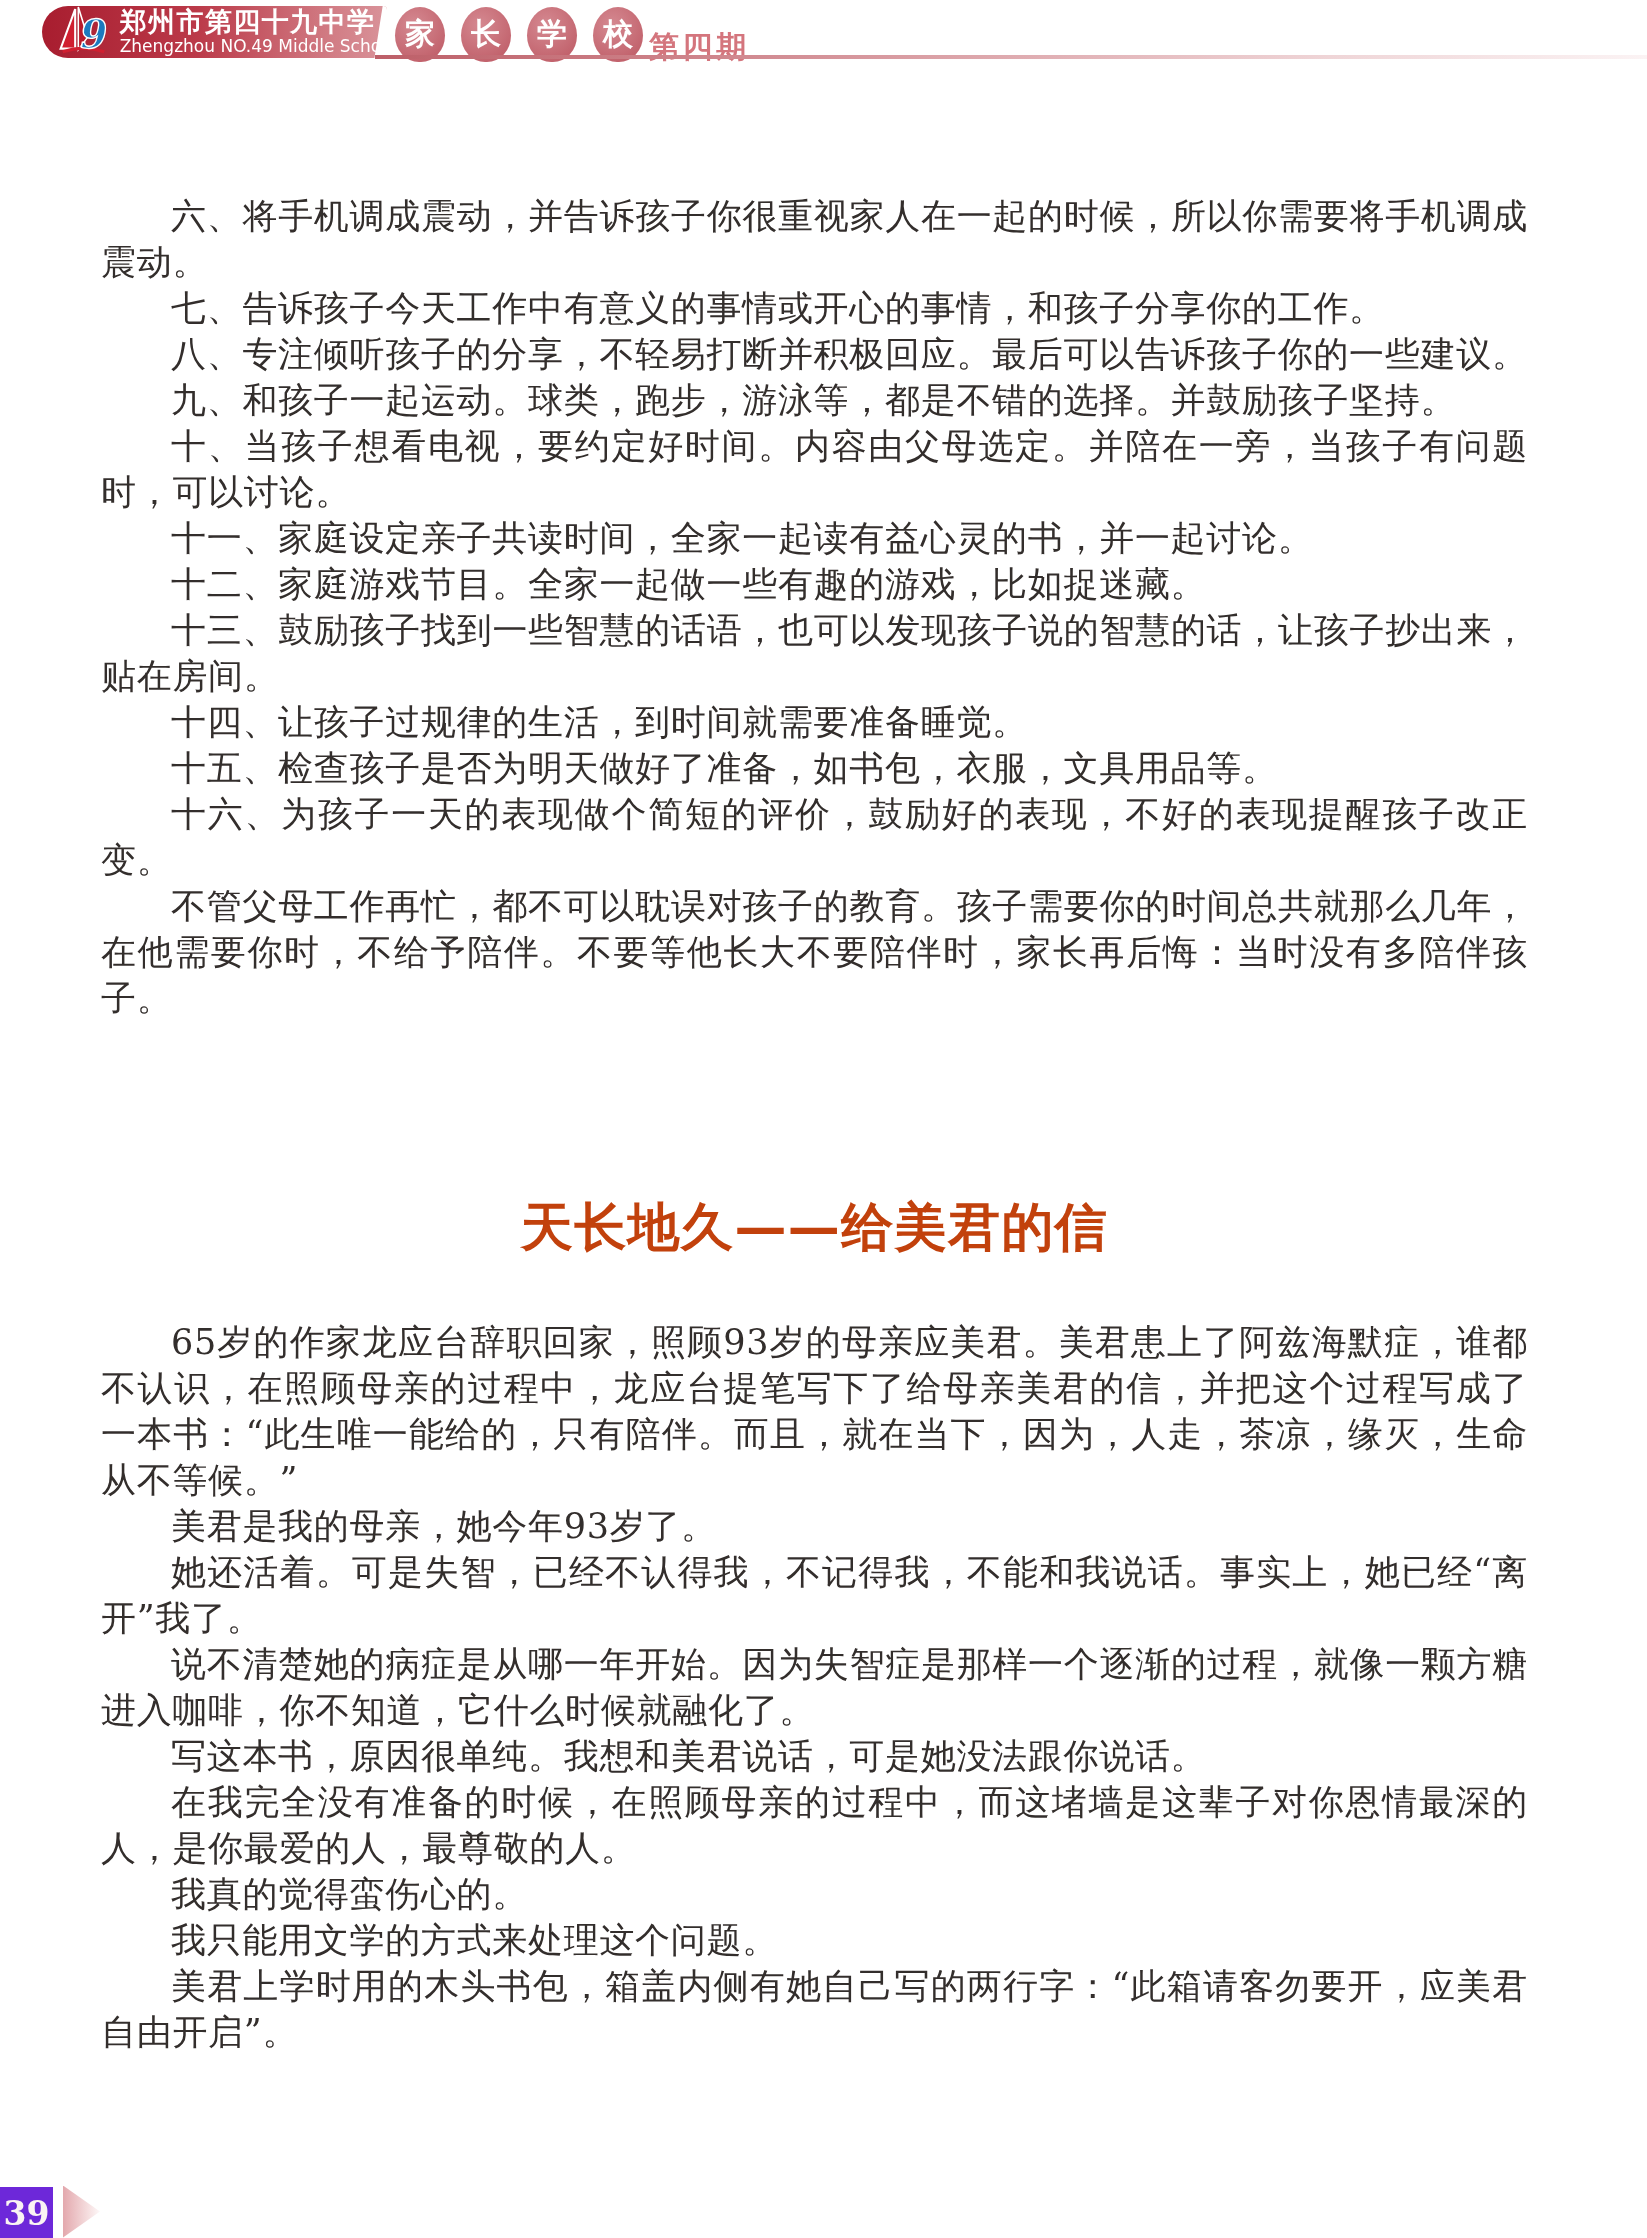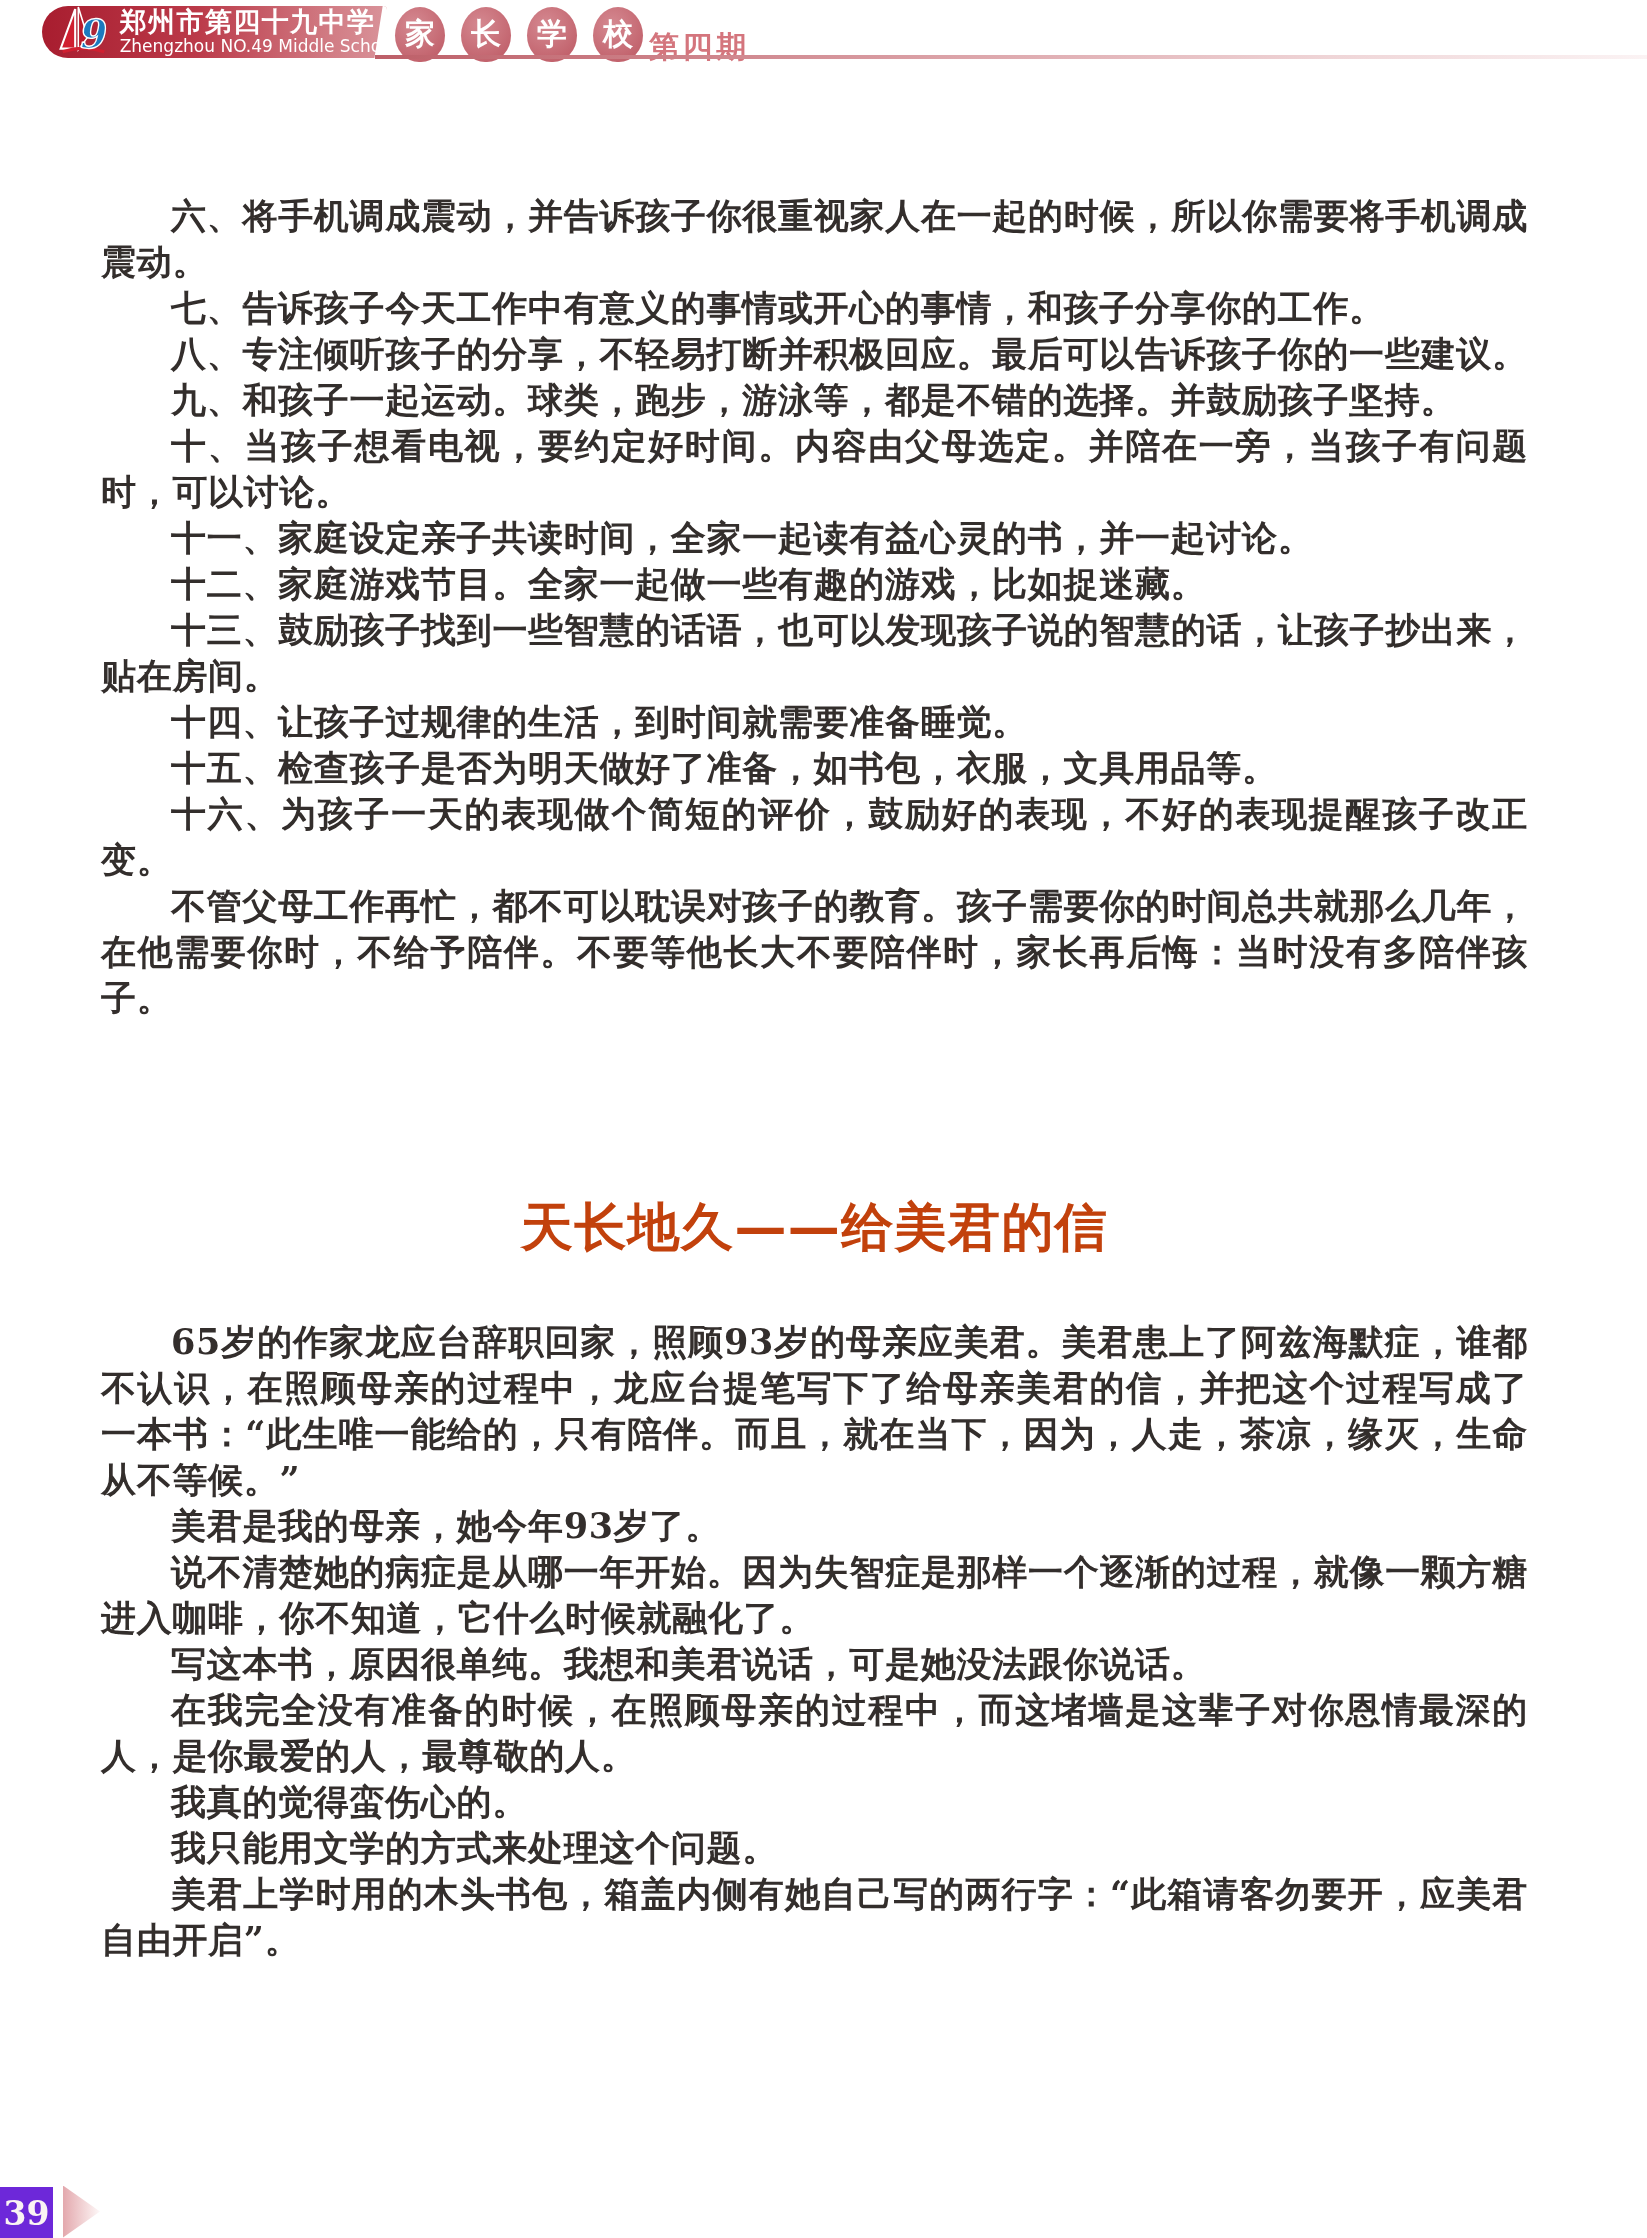"六、将手机调成震动，并告诉孩子你很重视家人在一起的时候，所以你需要将手机调成震动" .section1 p, .section2 p { font-weight: bold -> none }
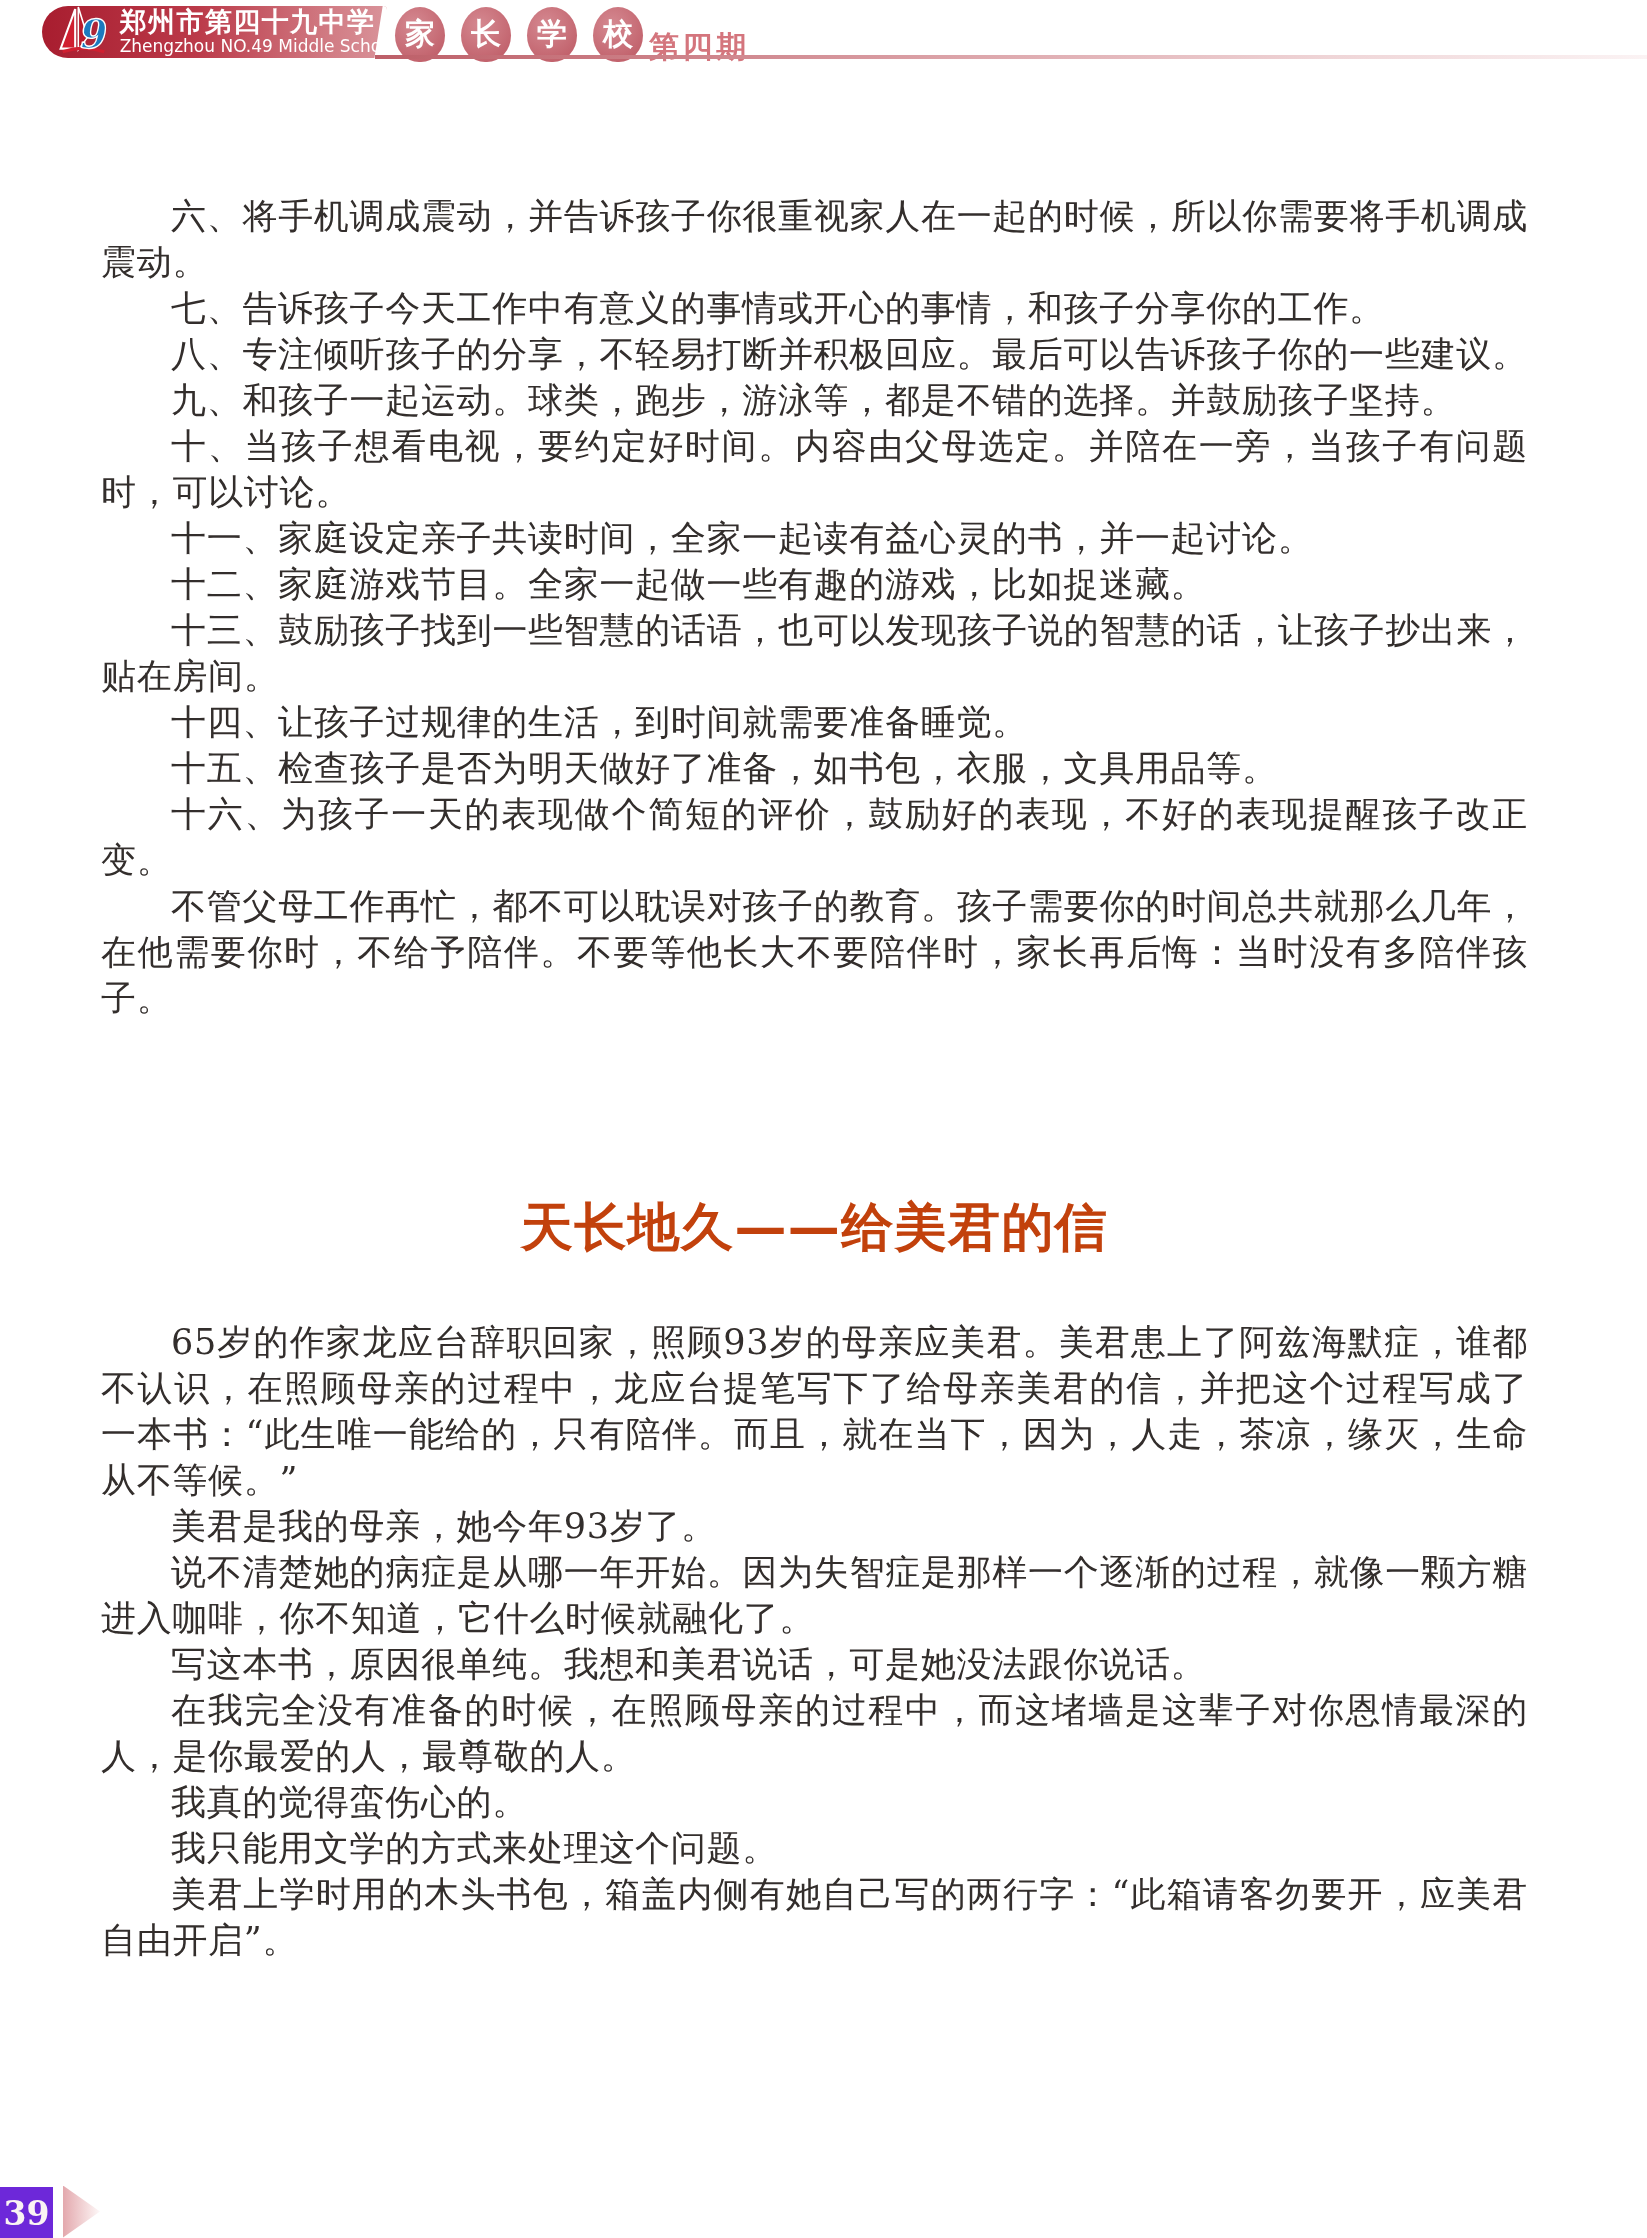"她还活着。可是失智，已经不认得我，不记得我，不能和我说话。事实上，她已经“离开”" p { html: none -> <p>她还活着。可是失智，已经不认得我，不记得我，不能和我说话。事实上，她已经“离开”我了。</p> }
